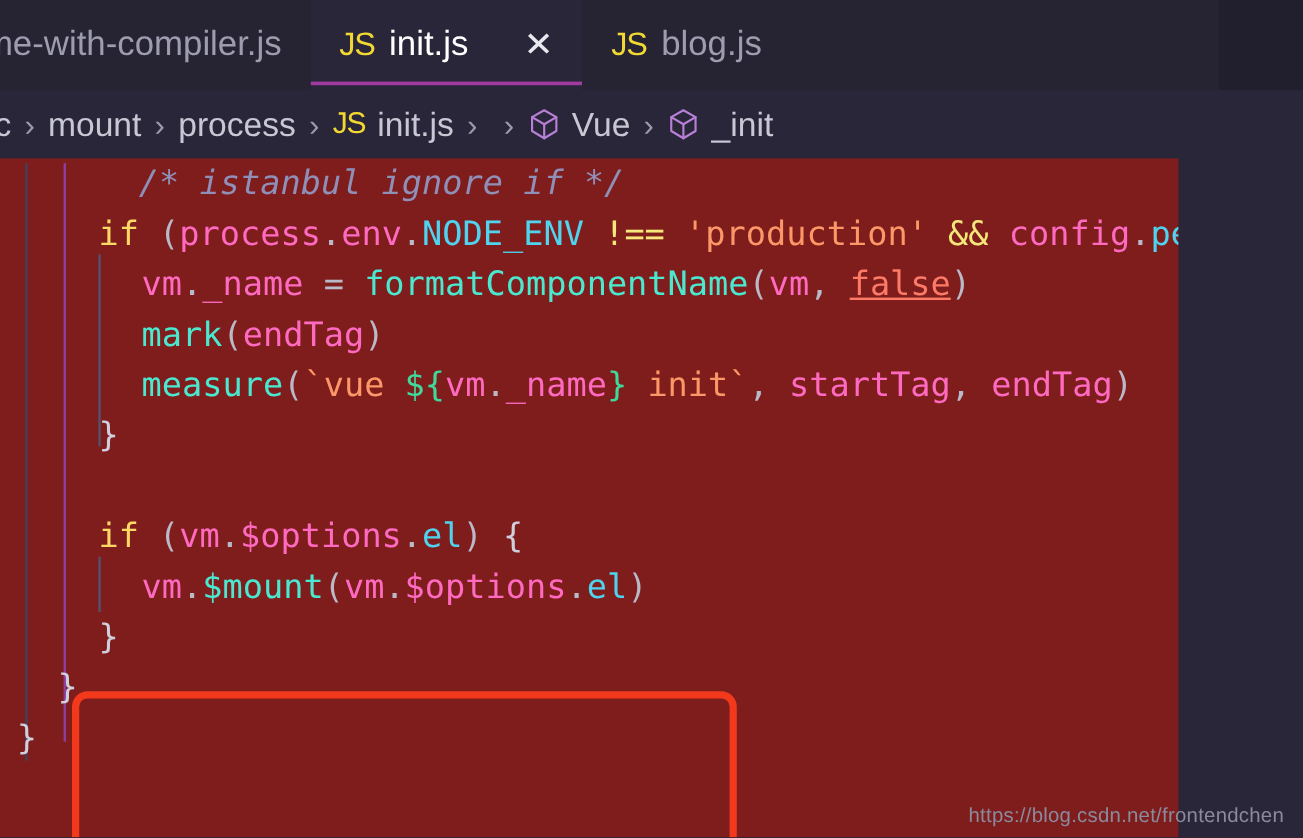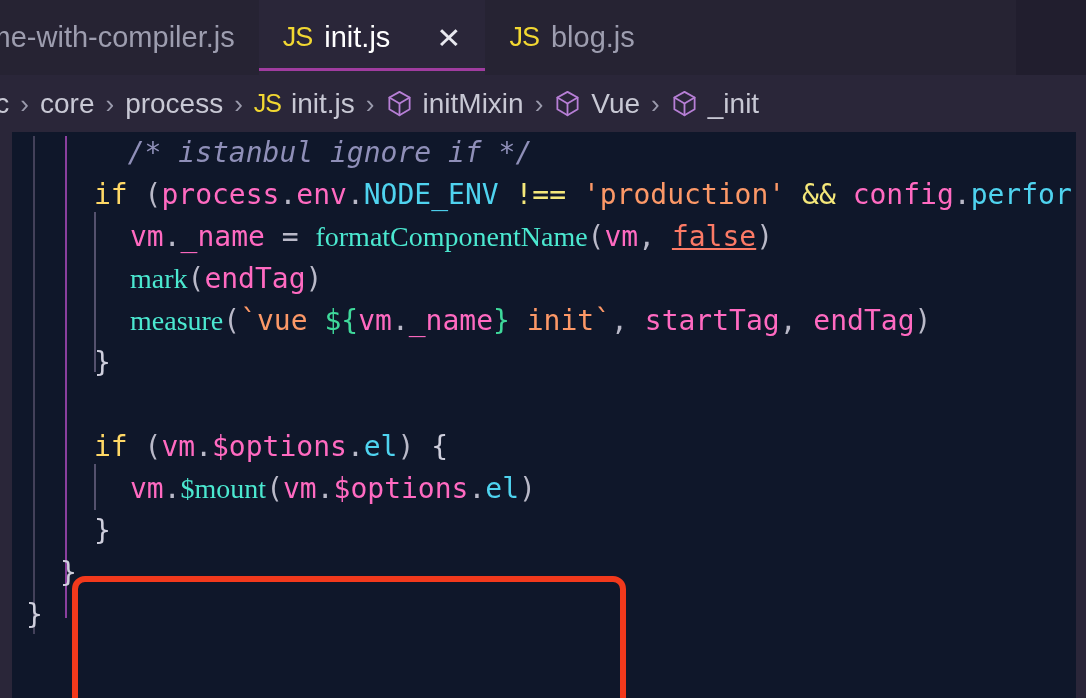"core" span { text: core -> mount }
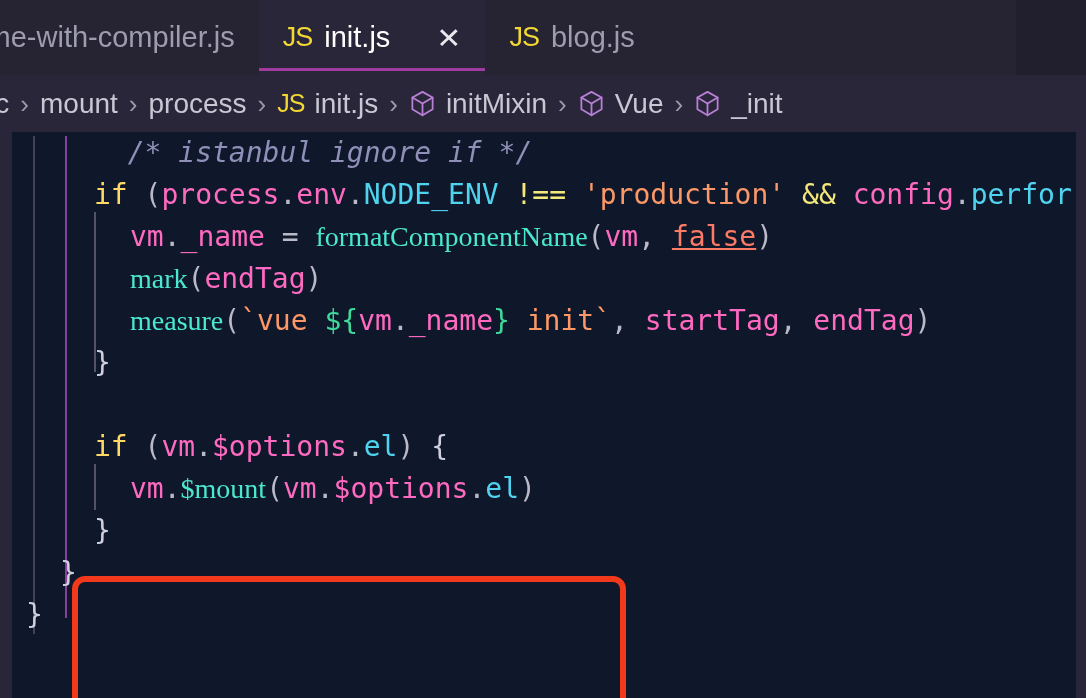"initMixin" span.crumb { html: <span> <span> <svg> <path></path> <path></path> <path></path> </svg> </span> <span>initMixin</span> </span> -> none }
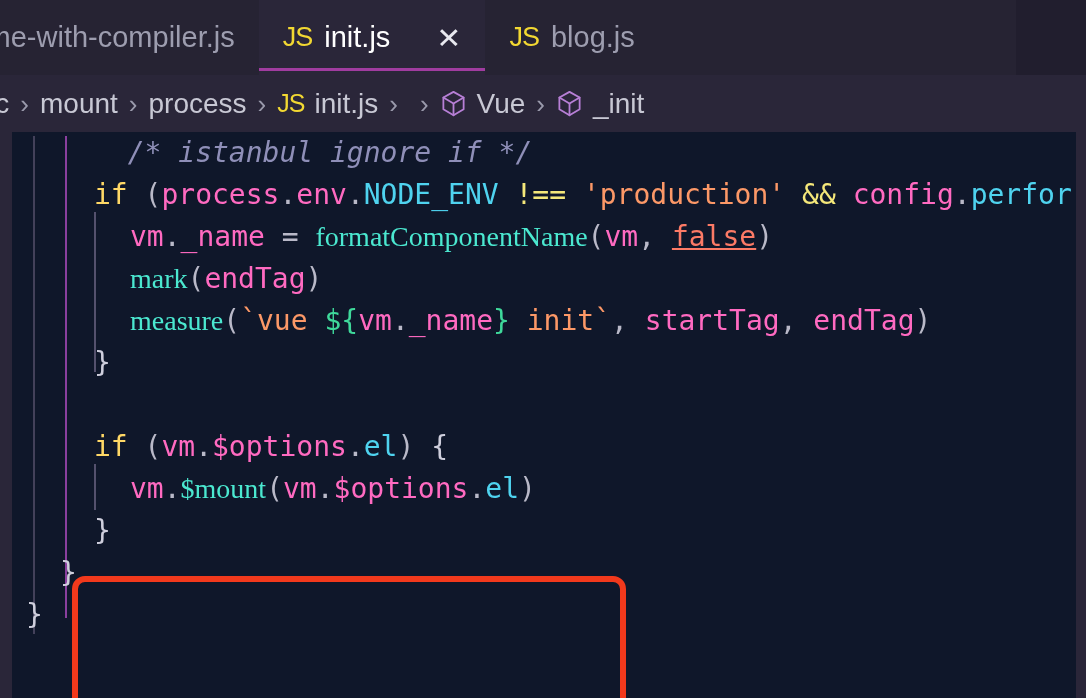"/* istanbul ignore if */" .editor { background: #0f172a -> #7f1d1d; left: 12px -> 0; width: 1064px -> 982px }
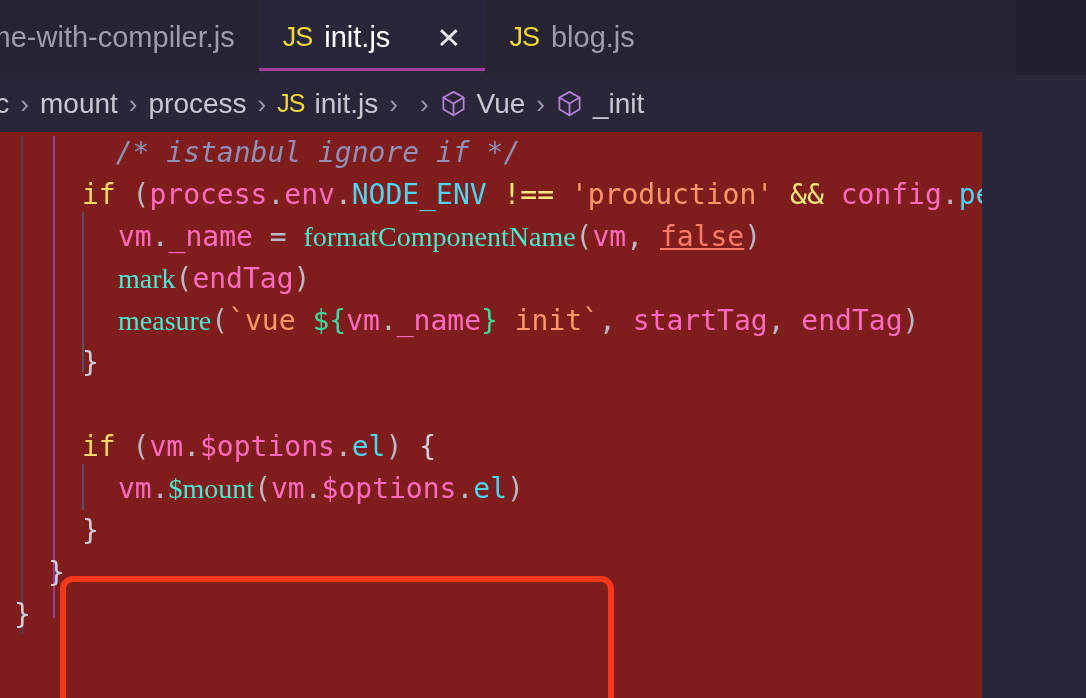"formatComponentName" .t-func { font-family: Liberation Serif, serif -> none }
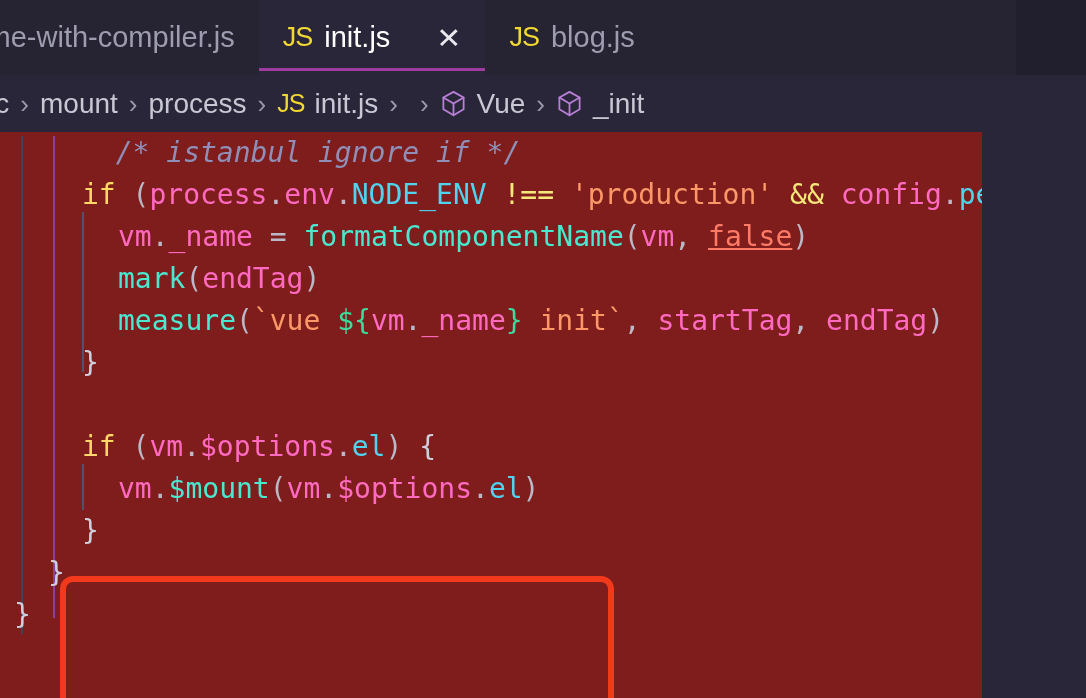"https://blog.csdn.net/frontendchen" div.watermark { html: none -> <div>https://blog.csdn.net/frontendchen</div> }
